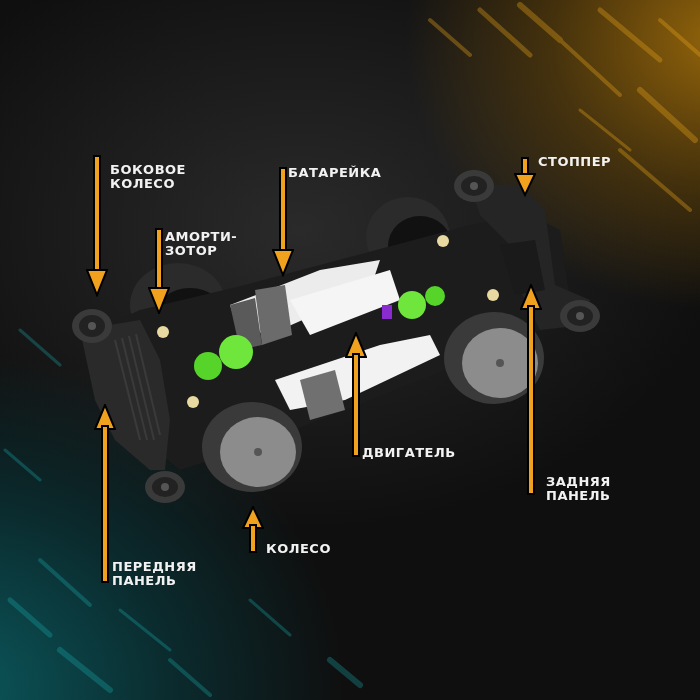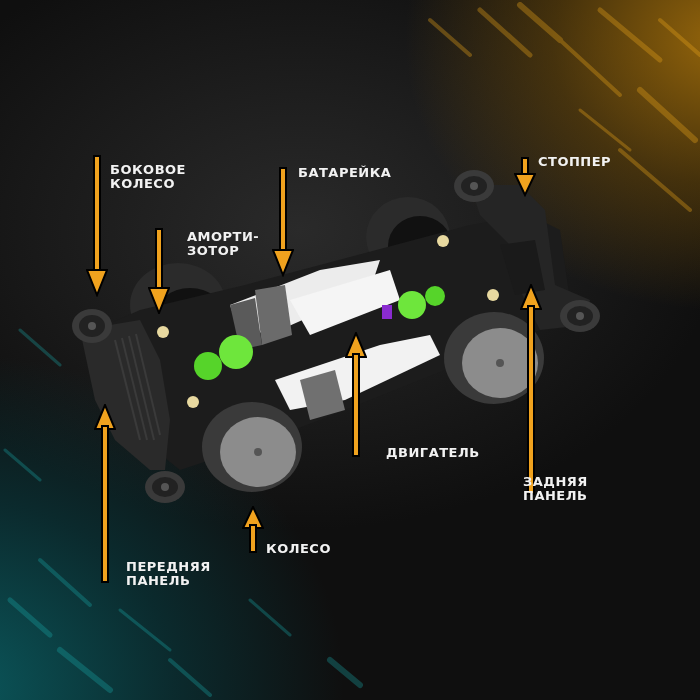"БАТАРЕЙКА" div.label { left: 298px -> 288px }
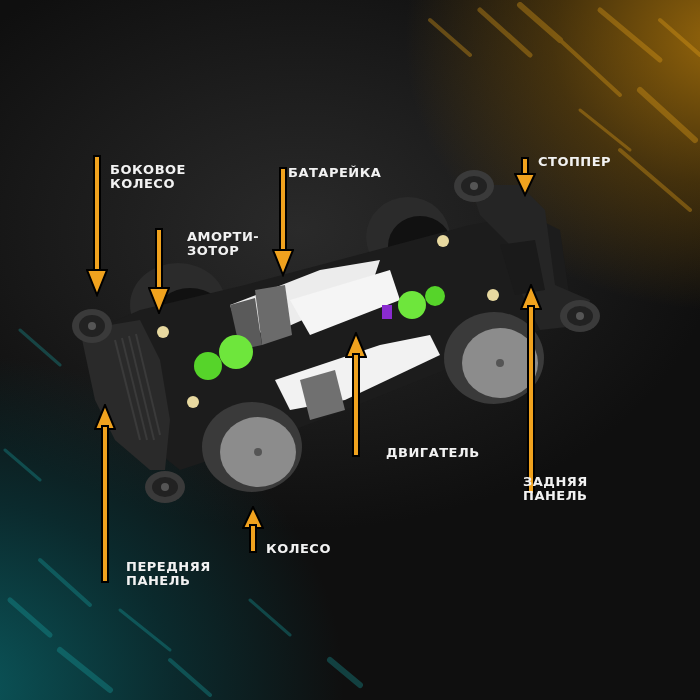"АМОРТИ-" div.label { left: 187px -> 165px }
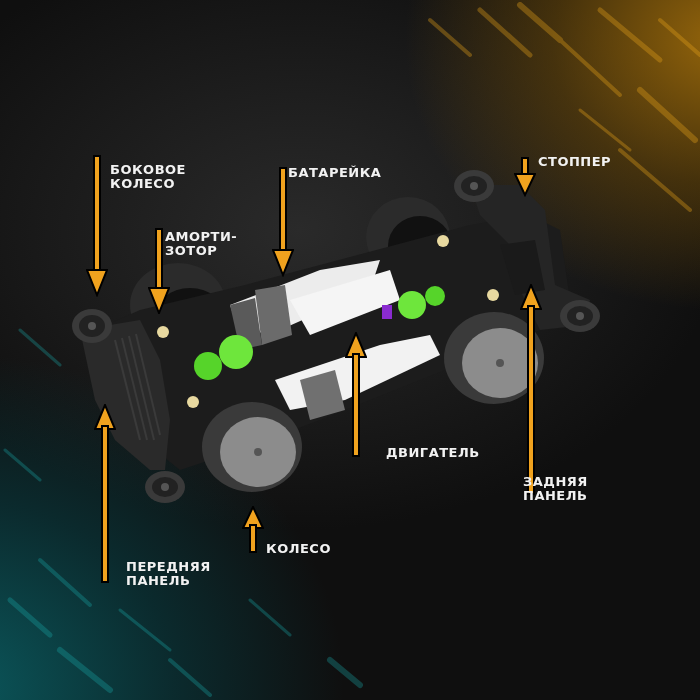"ДВИГАТЕЛЬ" div.label { left: 386px -> 362px }
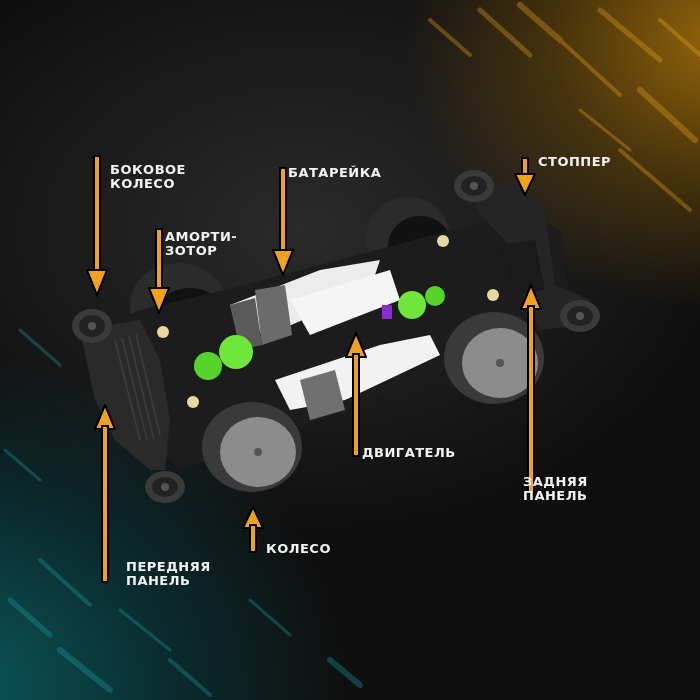"ЗАДНЯЯ" div.label { left: 523px -> 546px }
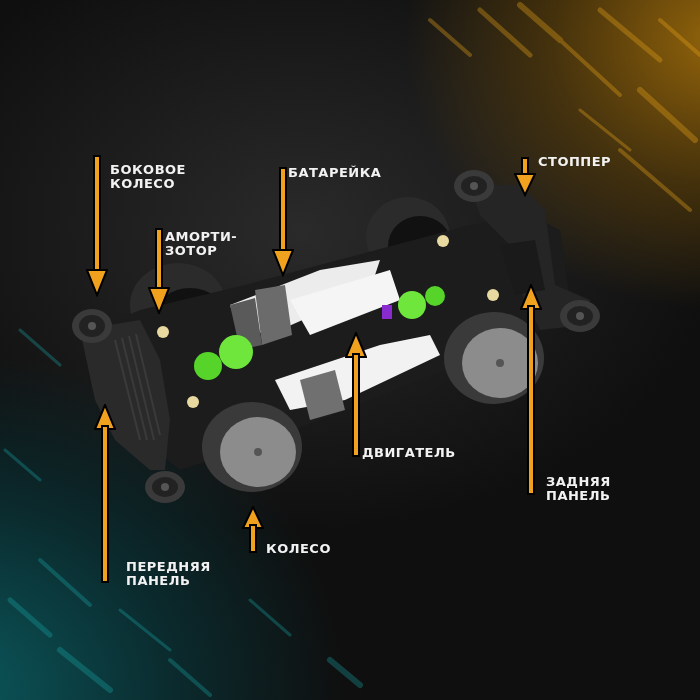"ПЕРЕДНЯЯ" div.label { left: 126px -> 112px }
